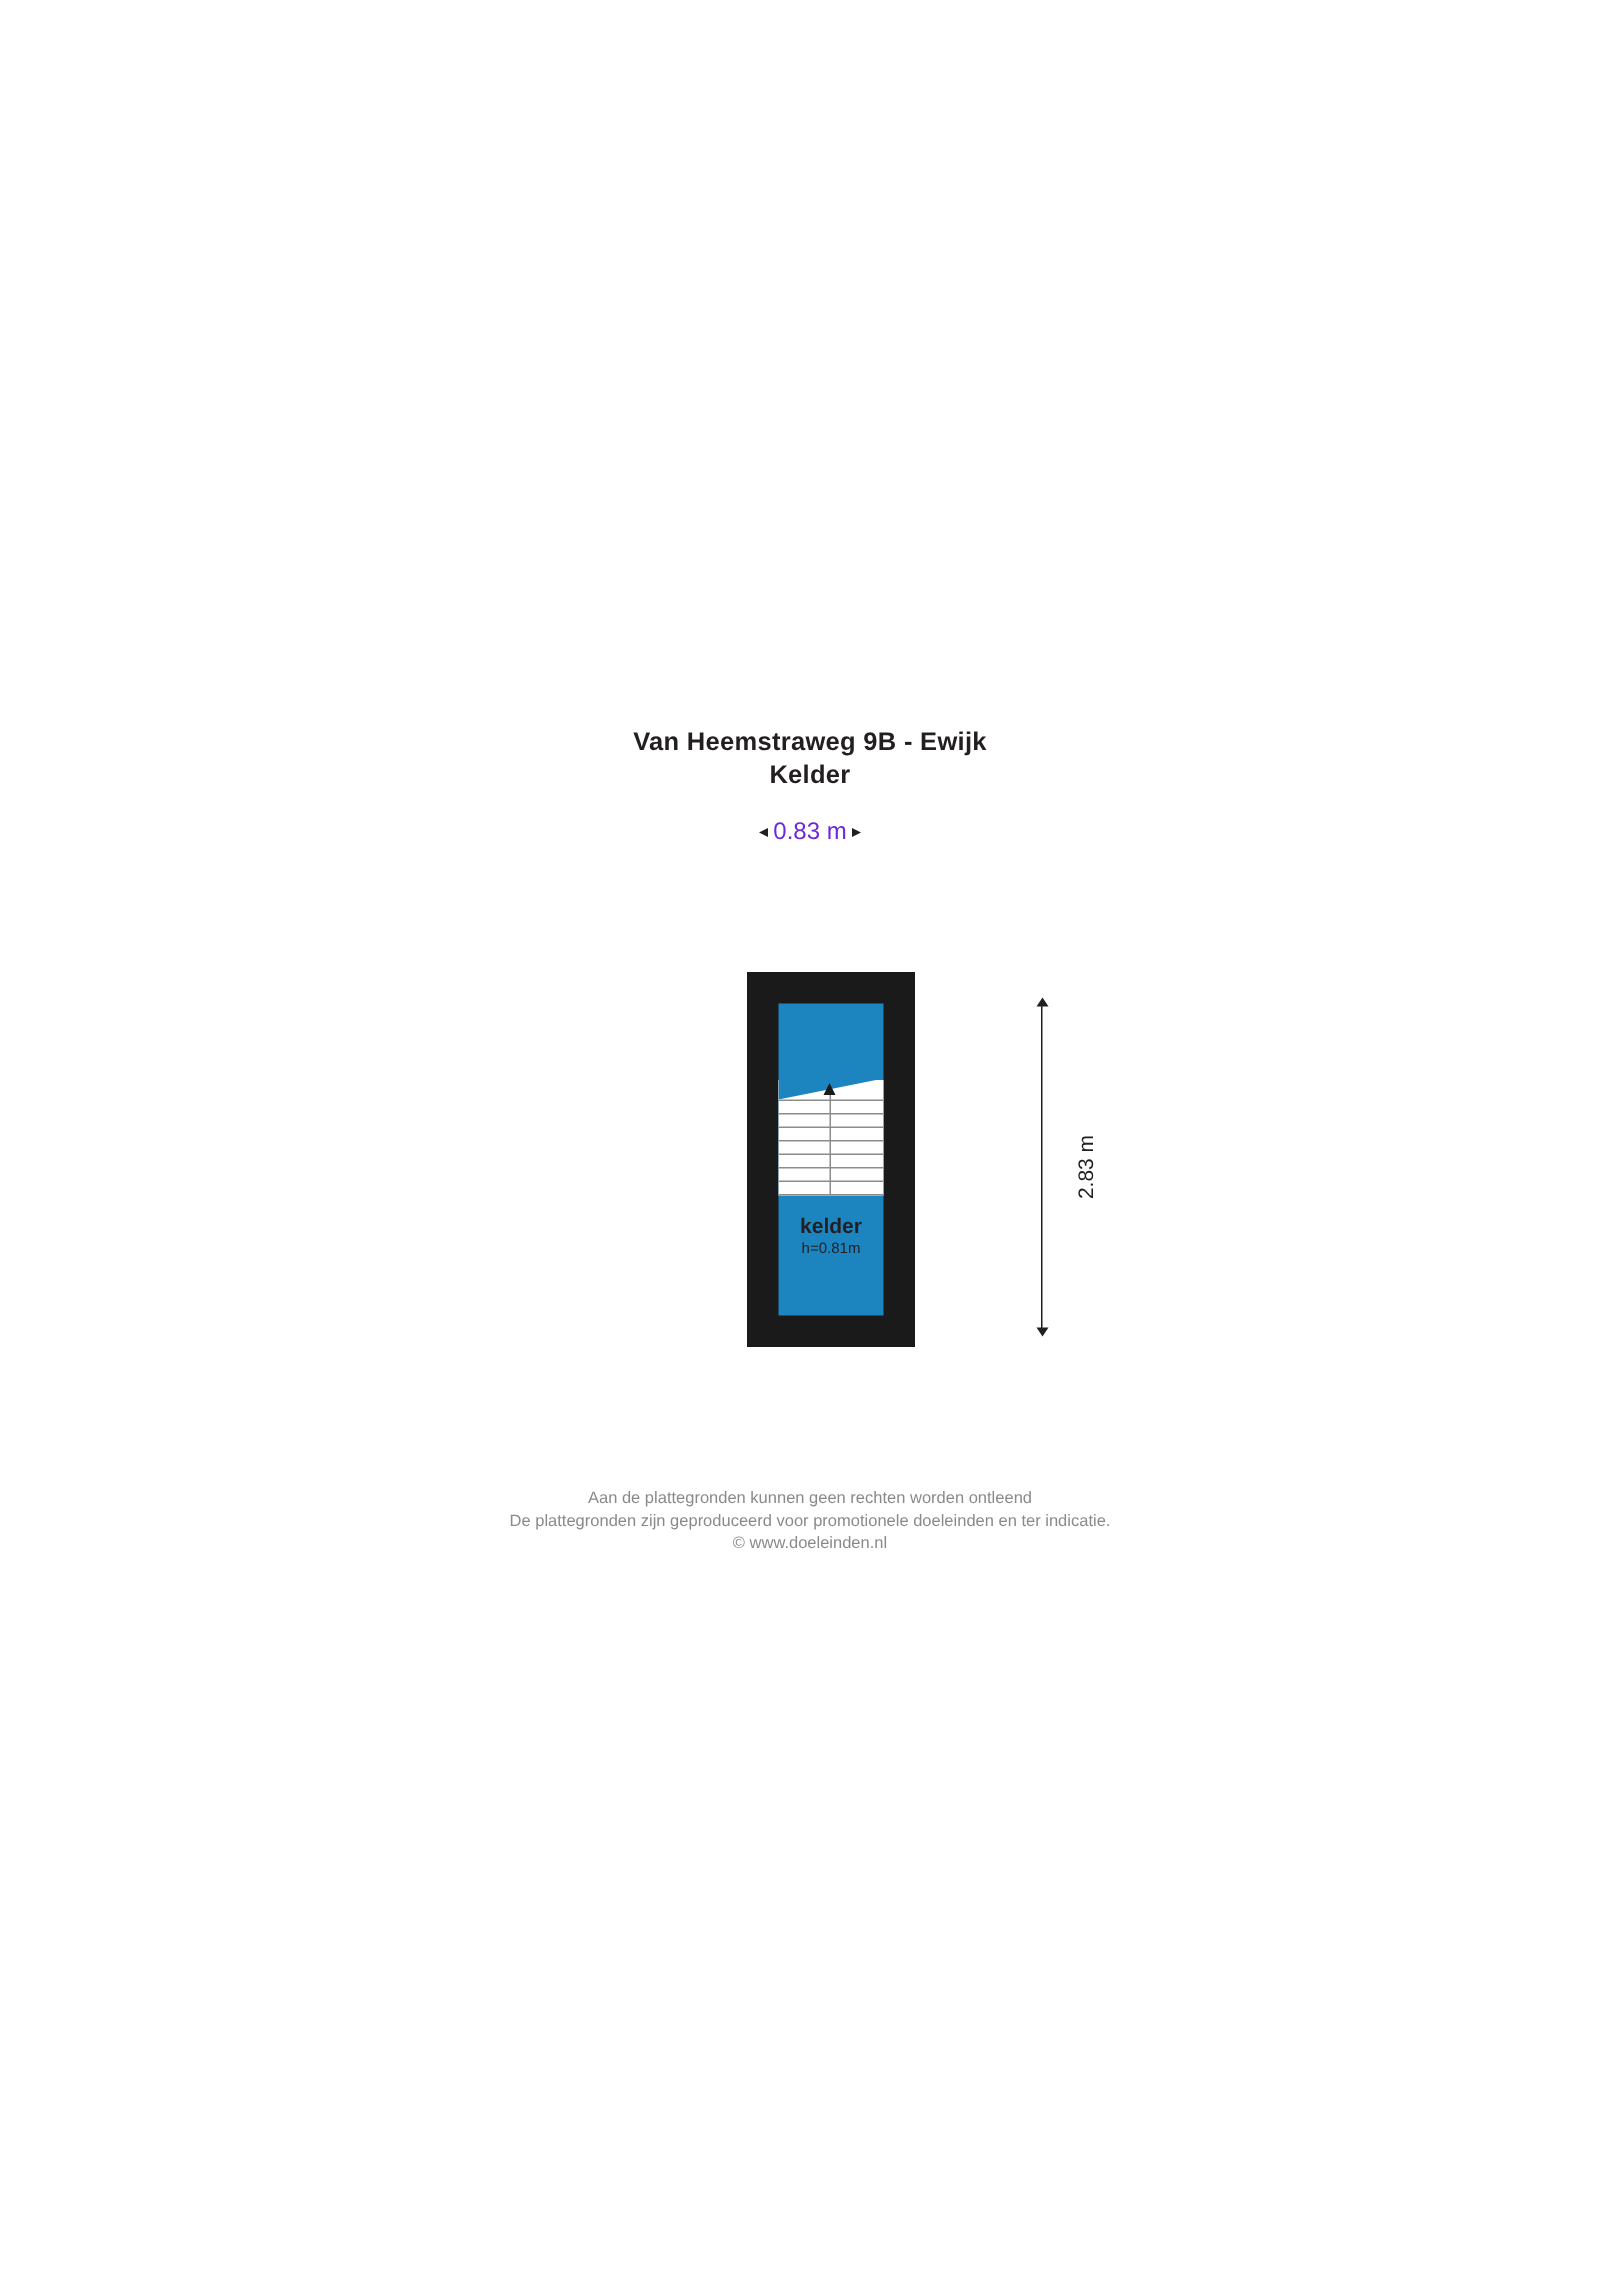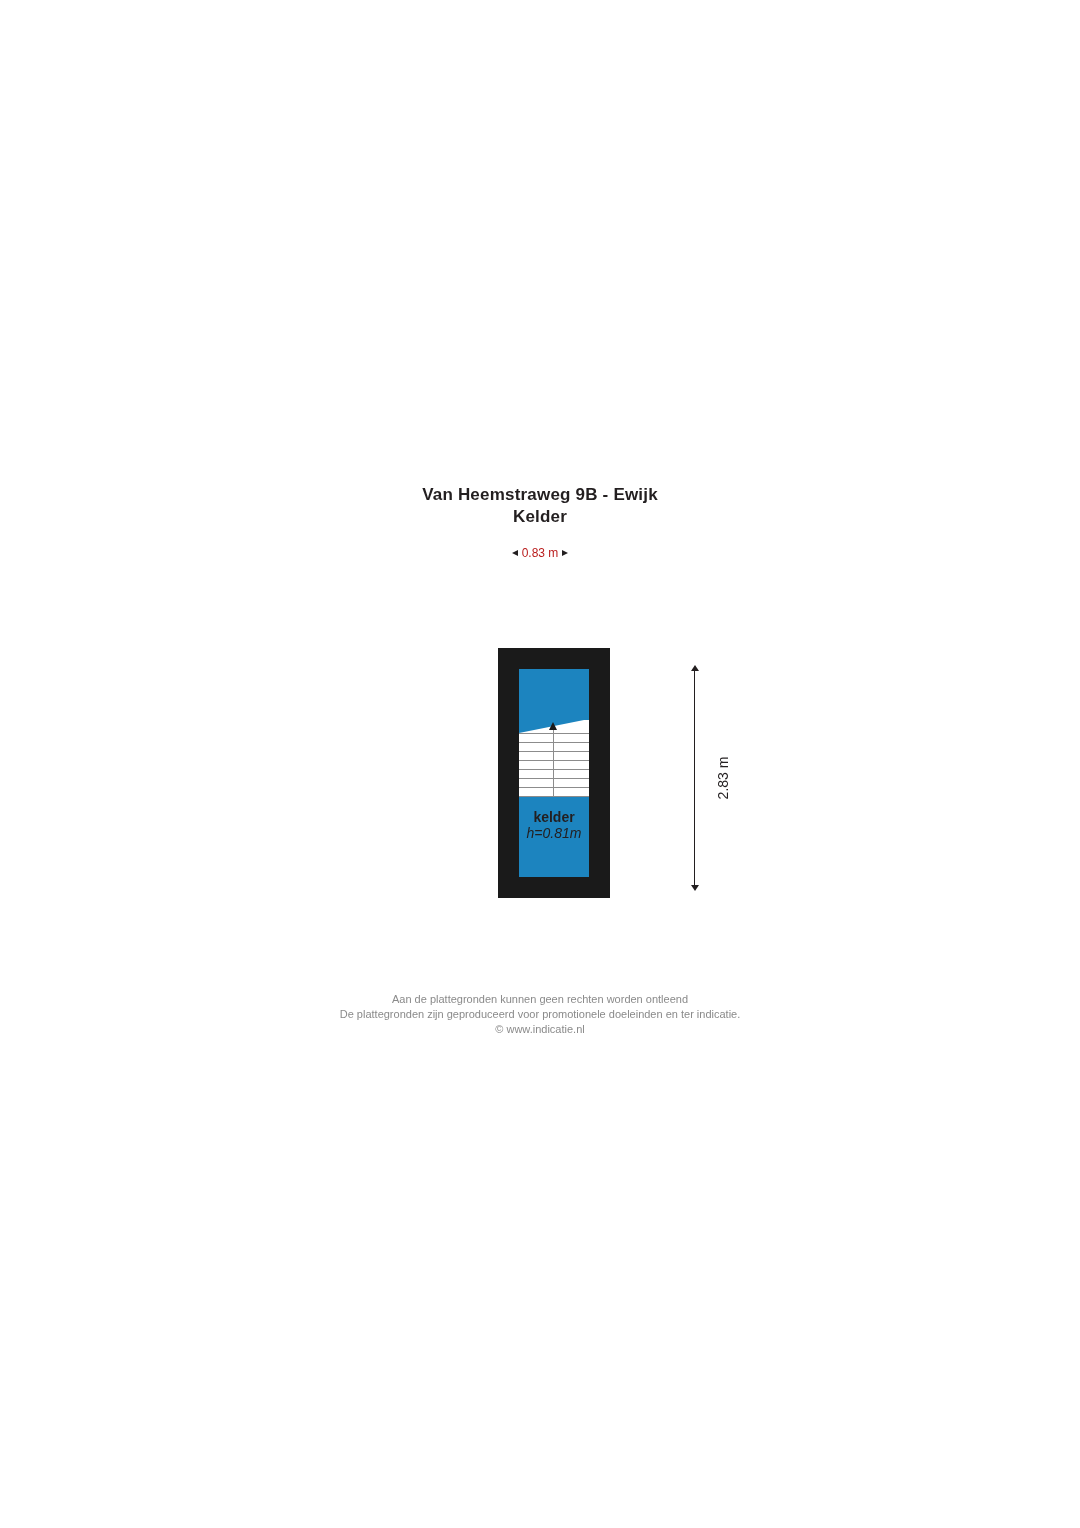"0.83 m" .dim-top-label { color: #b91c1c -> #6d28d9; font-size: 12px -> 16px }
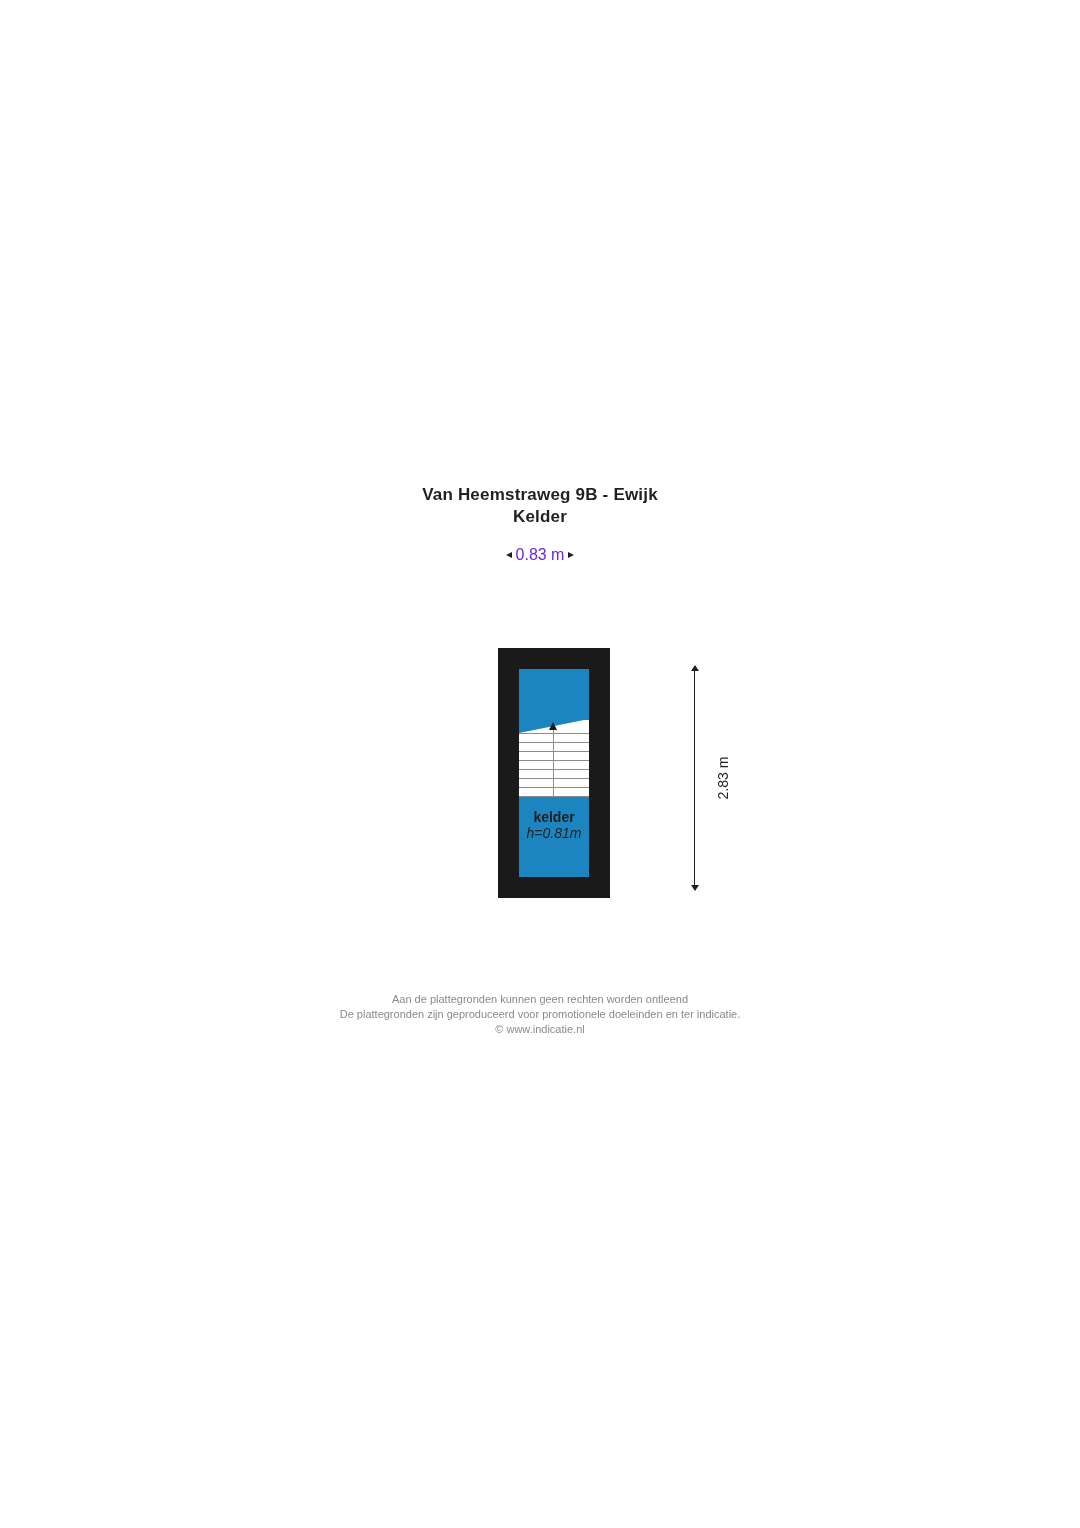"h=0.81m" .room-height { font-size: 14px -> 10px; font-style: italic -> none }
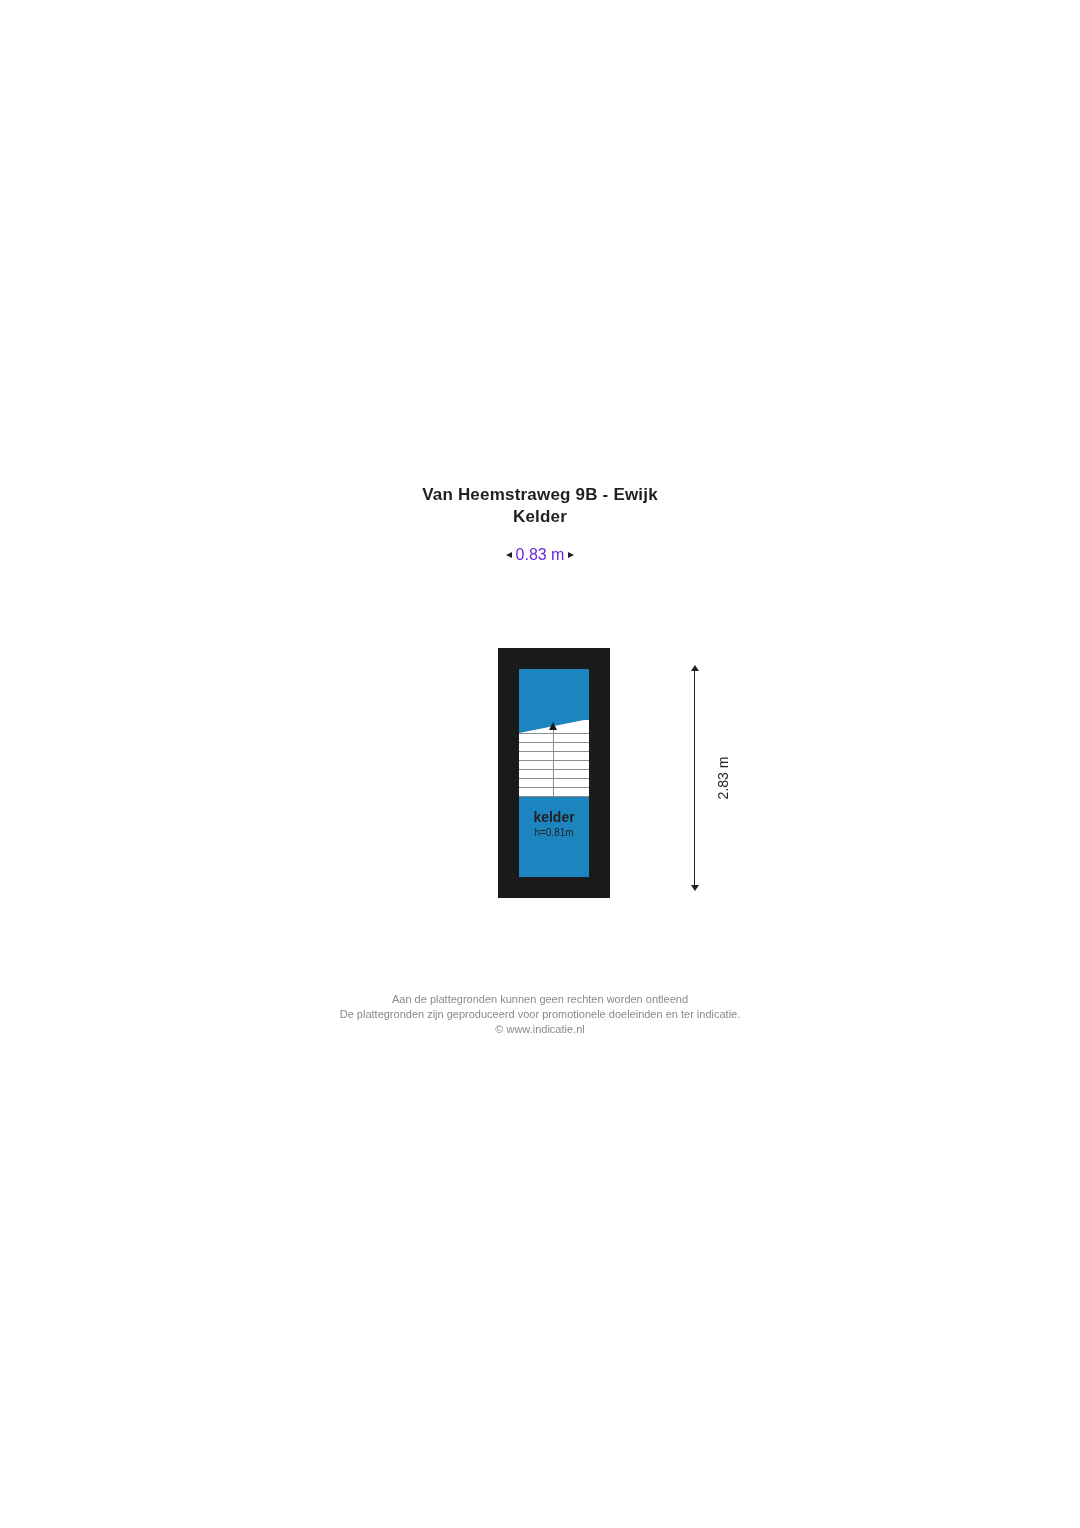"© www.indicatie.nl" div { text: www.indicatie.nl -> www.doeleinden.nl }
